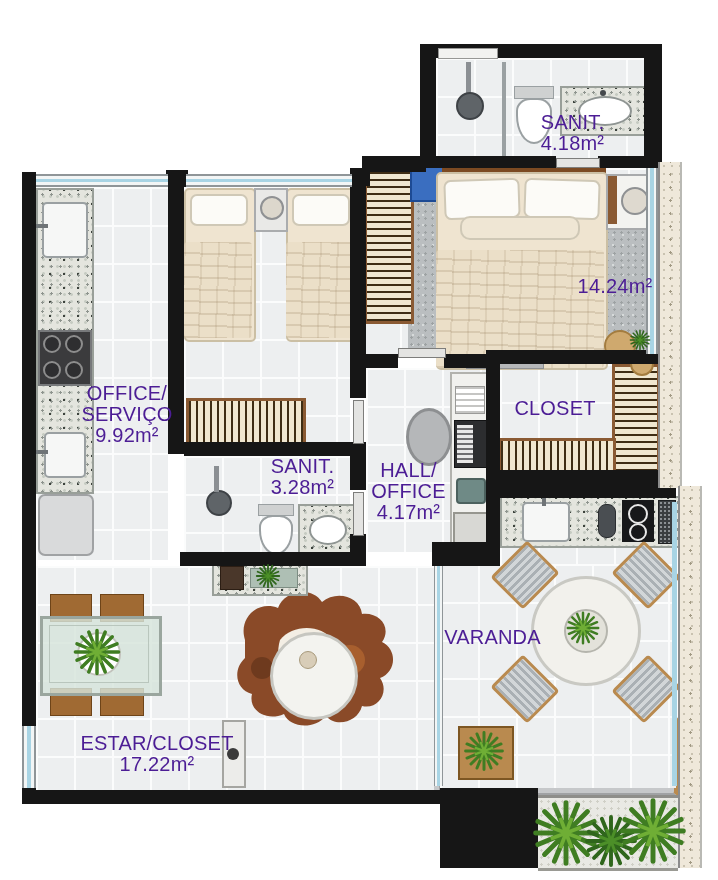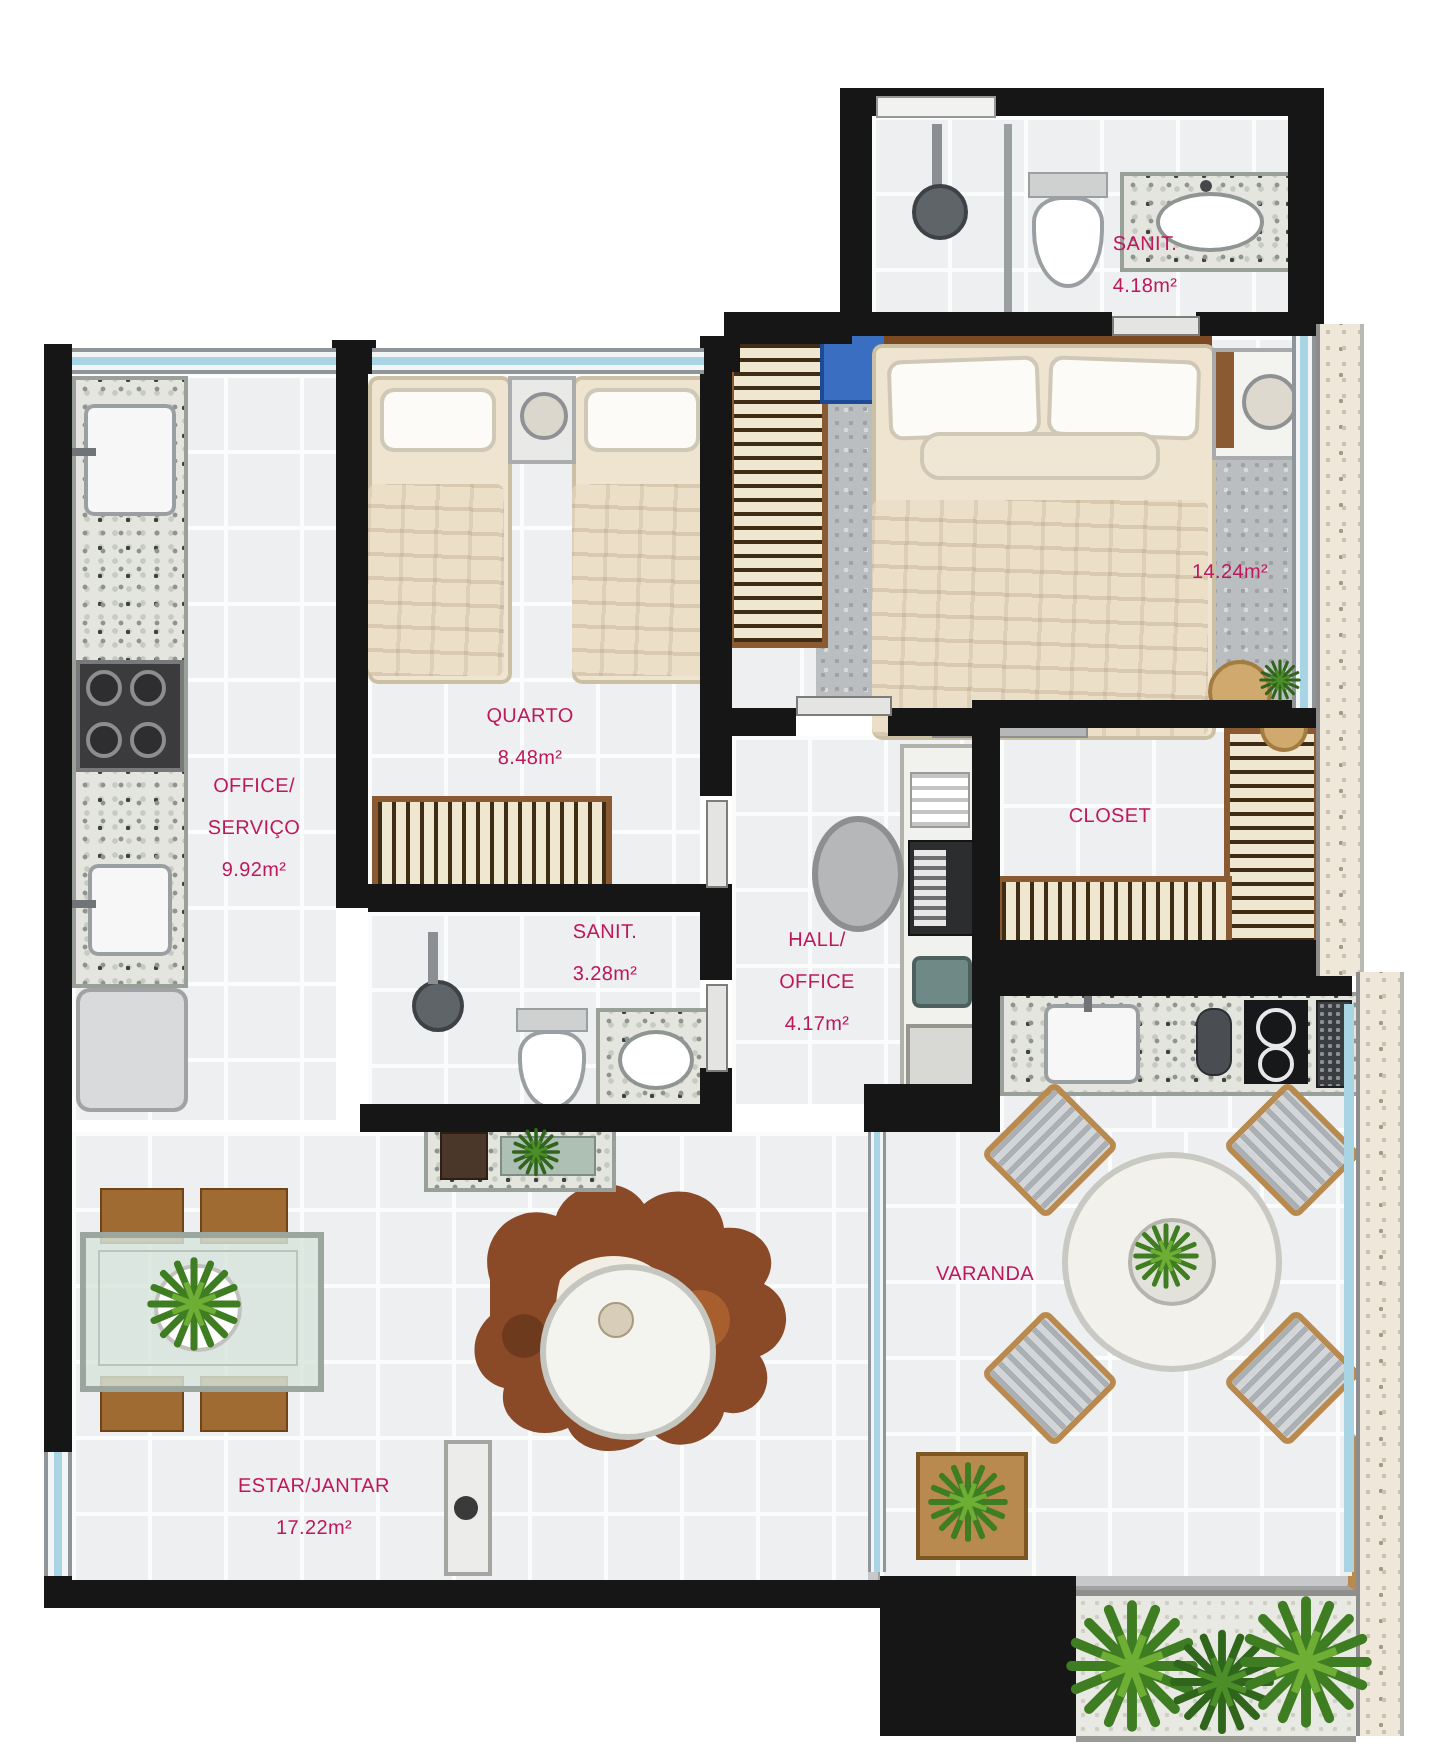"SANIT." .rlabel { color: #be185d -> #4c1d95; font-size: 10px -> 20px }
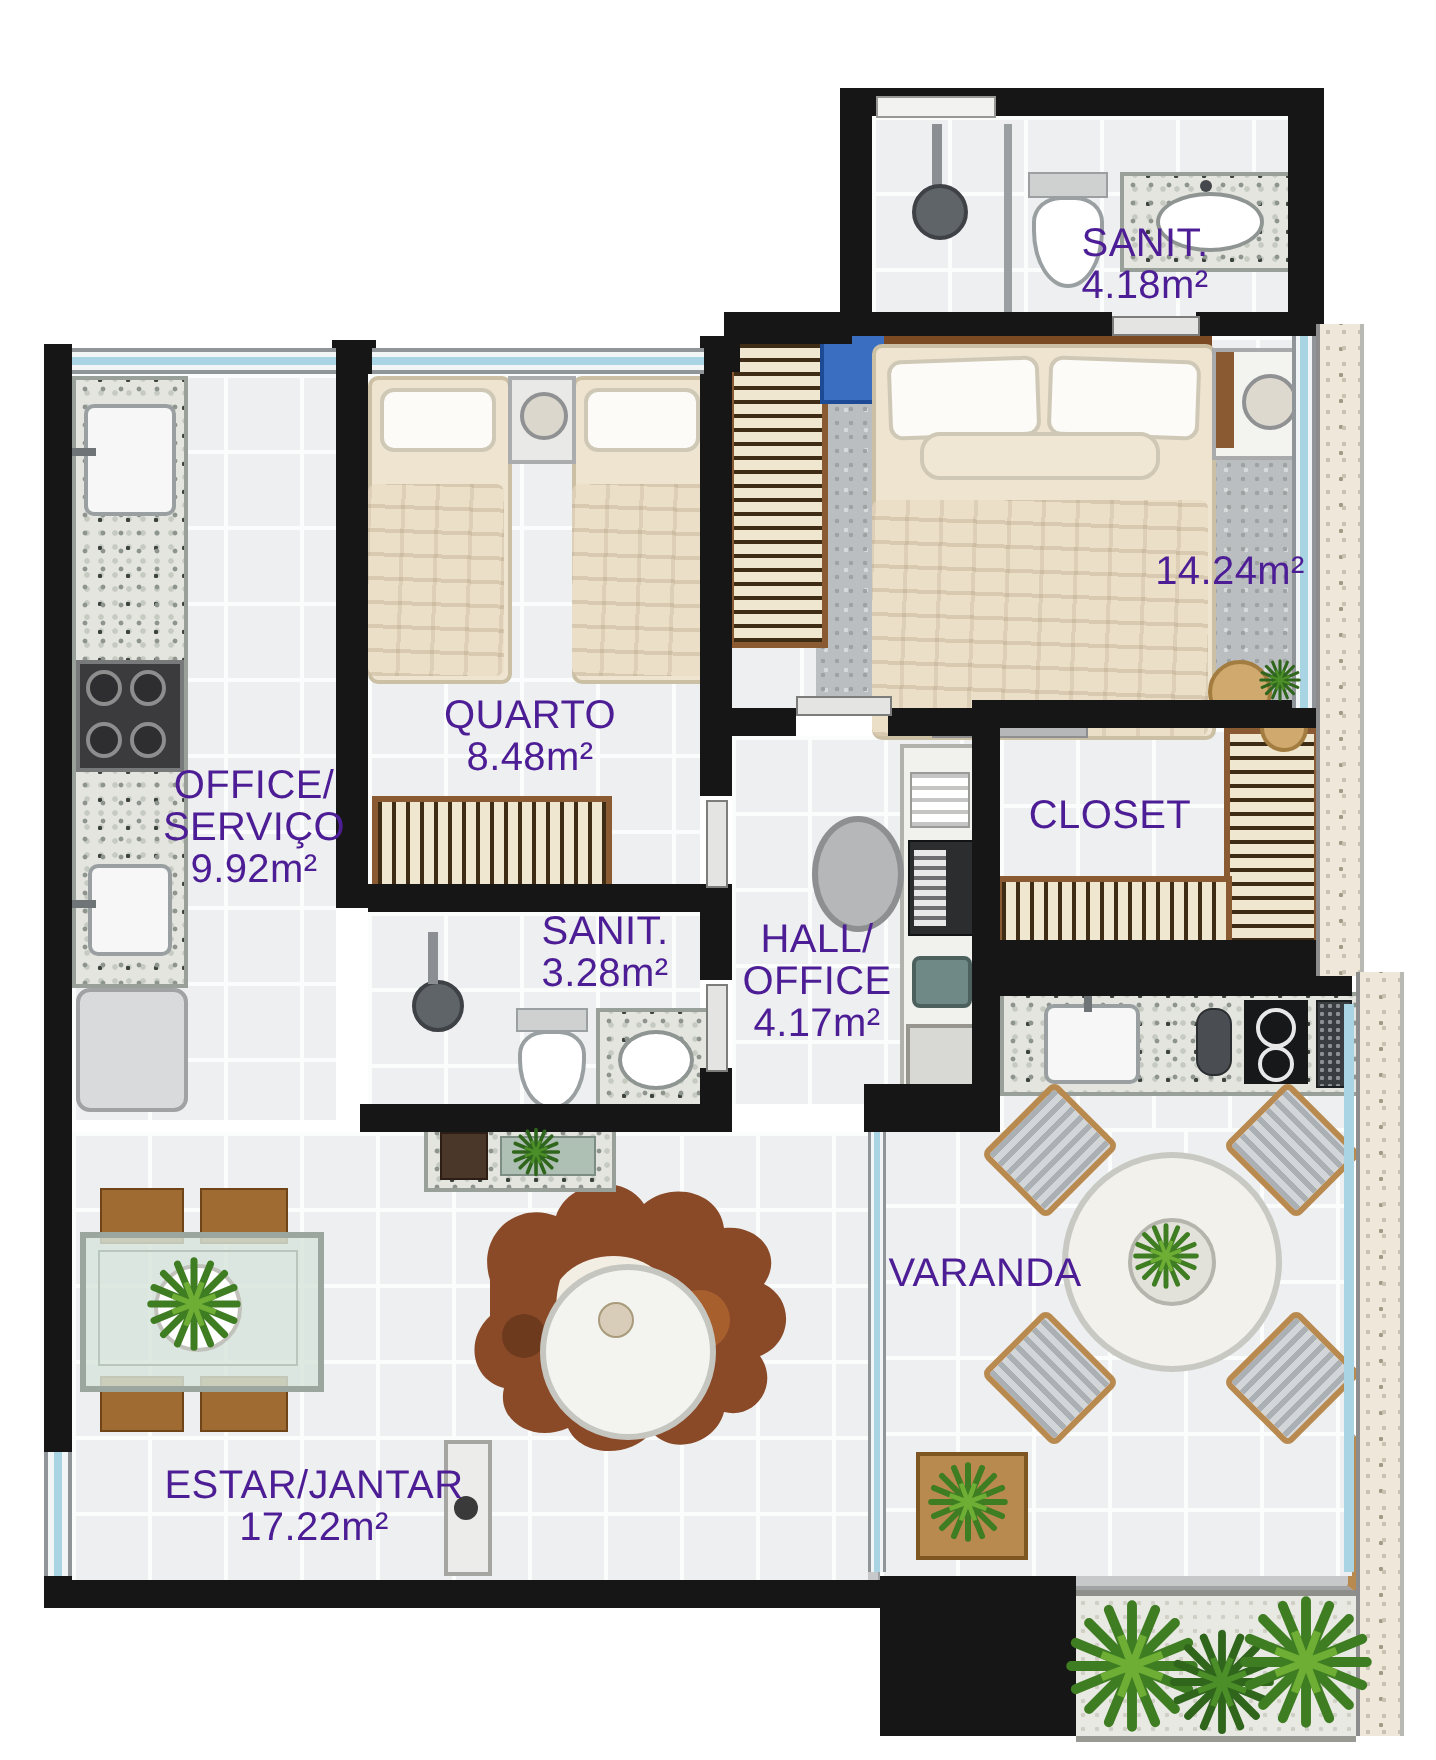"QUARTO" div.rlabel { html: <div> <span>QUARTO</span> <span>8.48m²</span> </div> -> none }
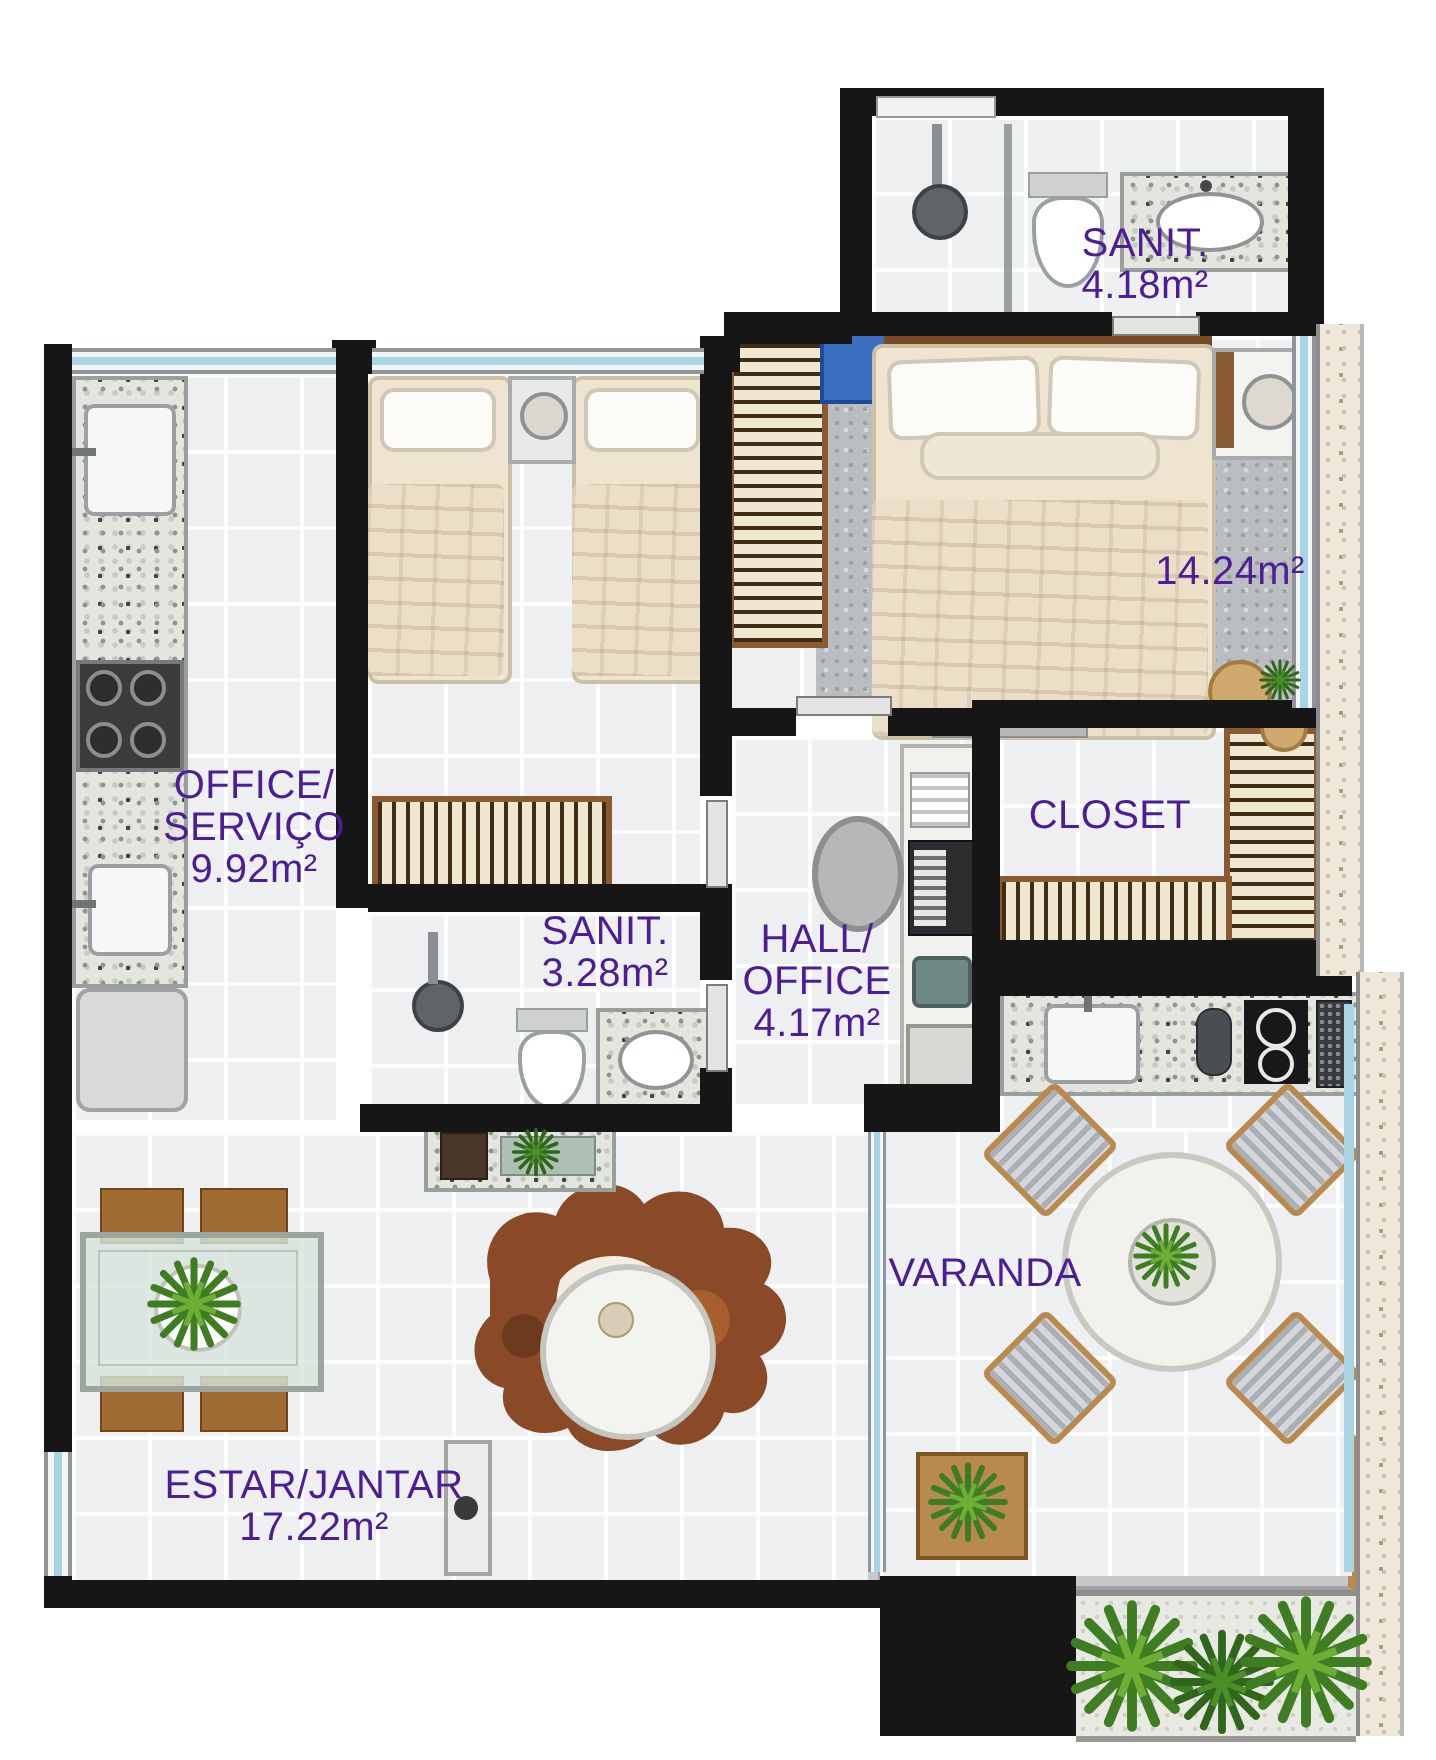"ESTAR/JANTAR" span { text: ESTAR/JANTAR -> ESTAR/CLOSET }
